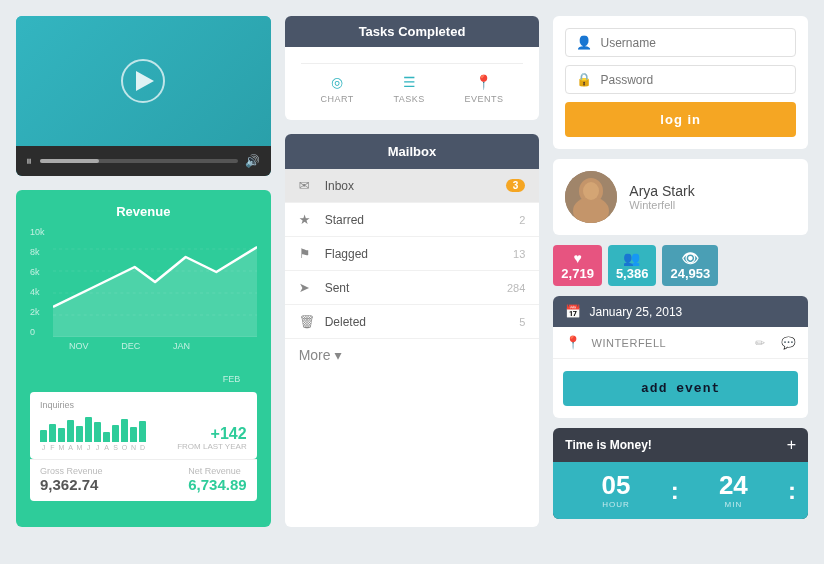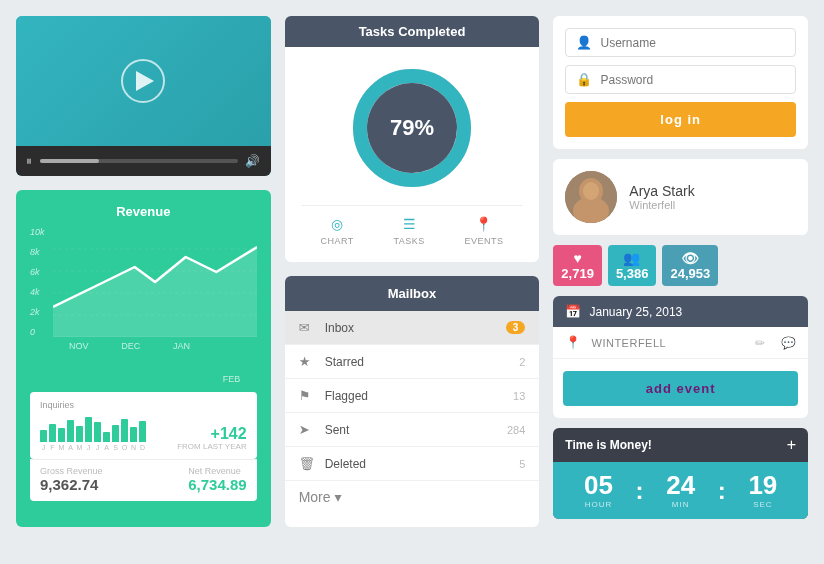"79%" div.donut-container { html: <div> <svg> <circle></circle> <circle></circle> </svg> <div> <span>79%</span> </div> </div> -> none }
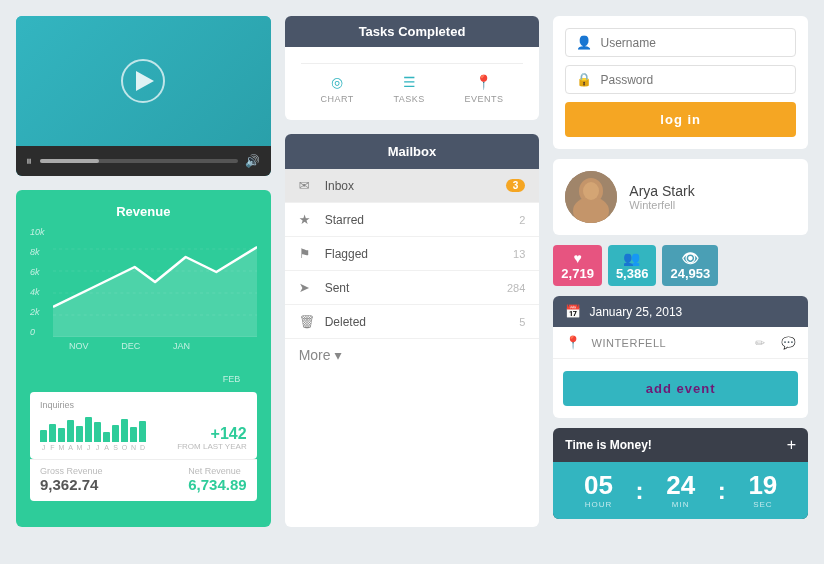"10k" div { font-style: italic -> none }
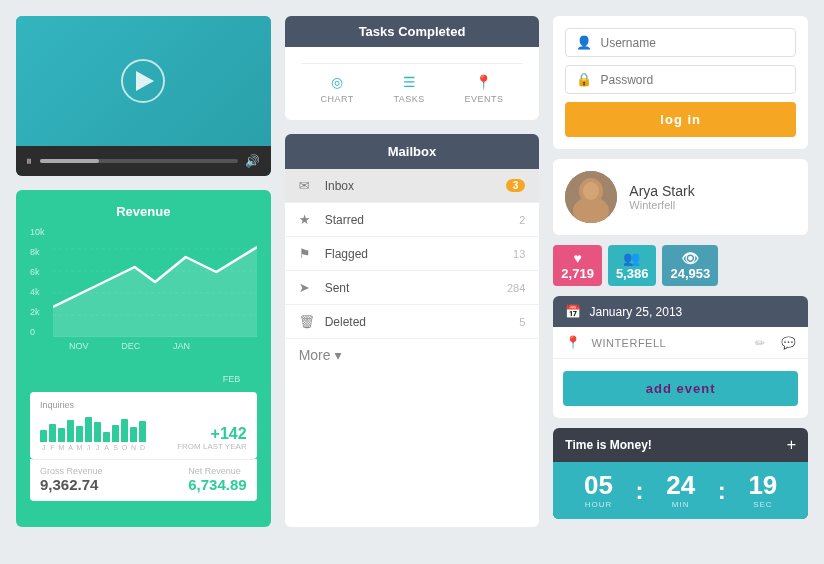"add event" .add-event-btn { color: #701a75 -> #0f172a; font-family: none -> Liberation Mono, monospace }
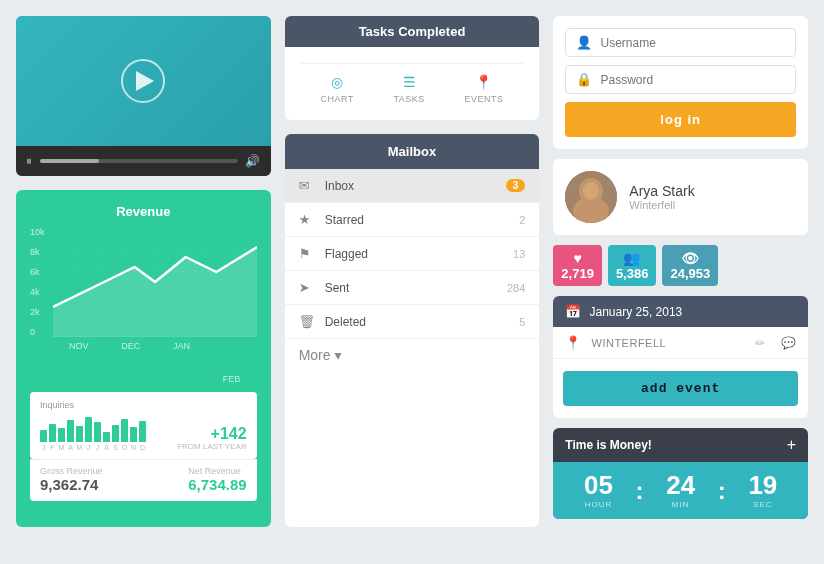"19" div.timer-unit { html: <div> <span>19</span> <span>SEC</span> </div> -> none }
